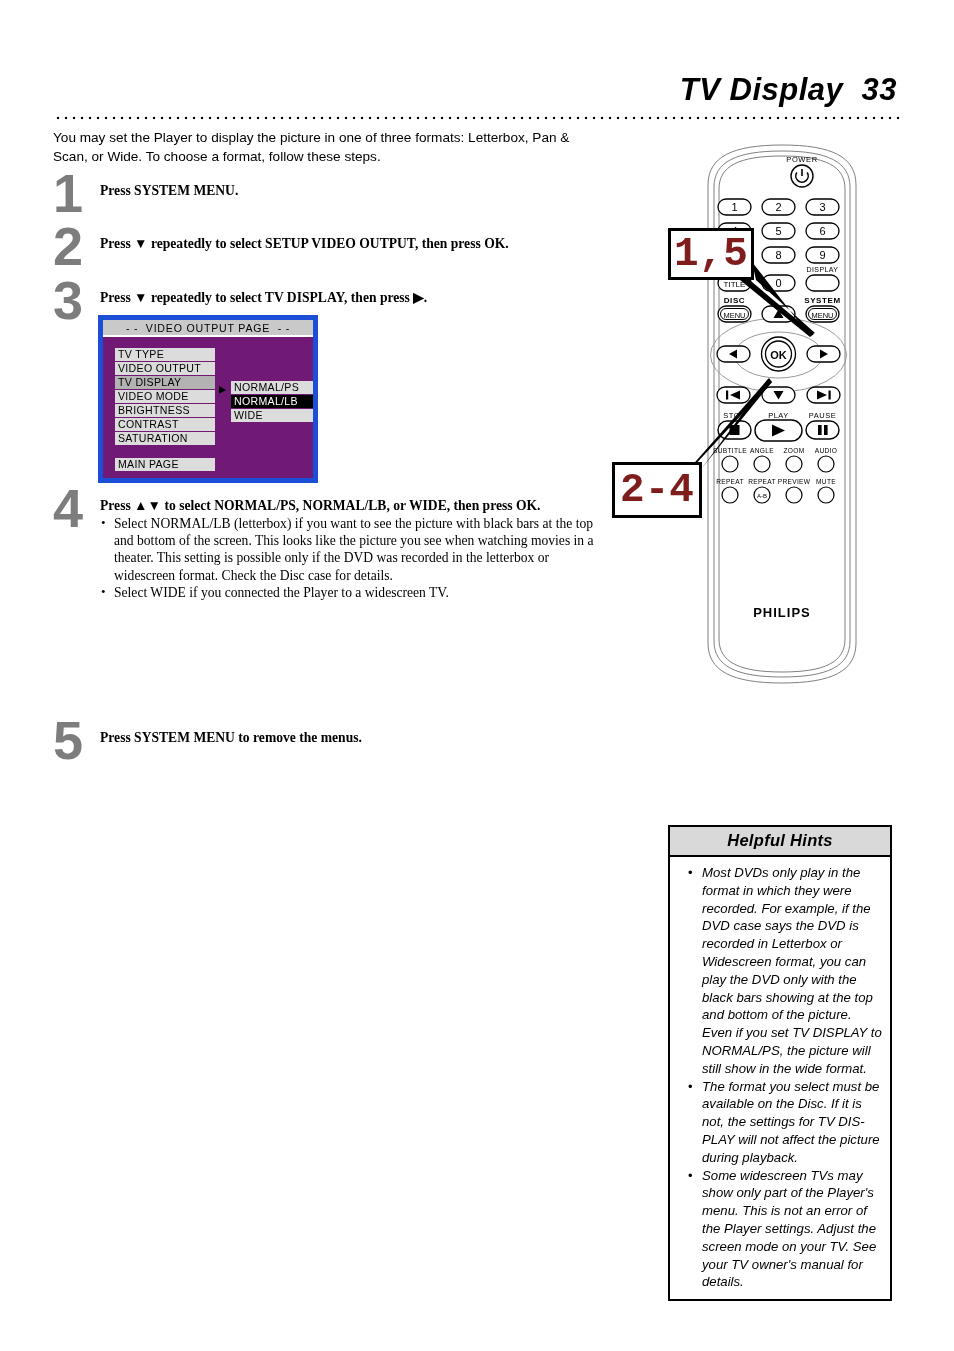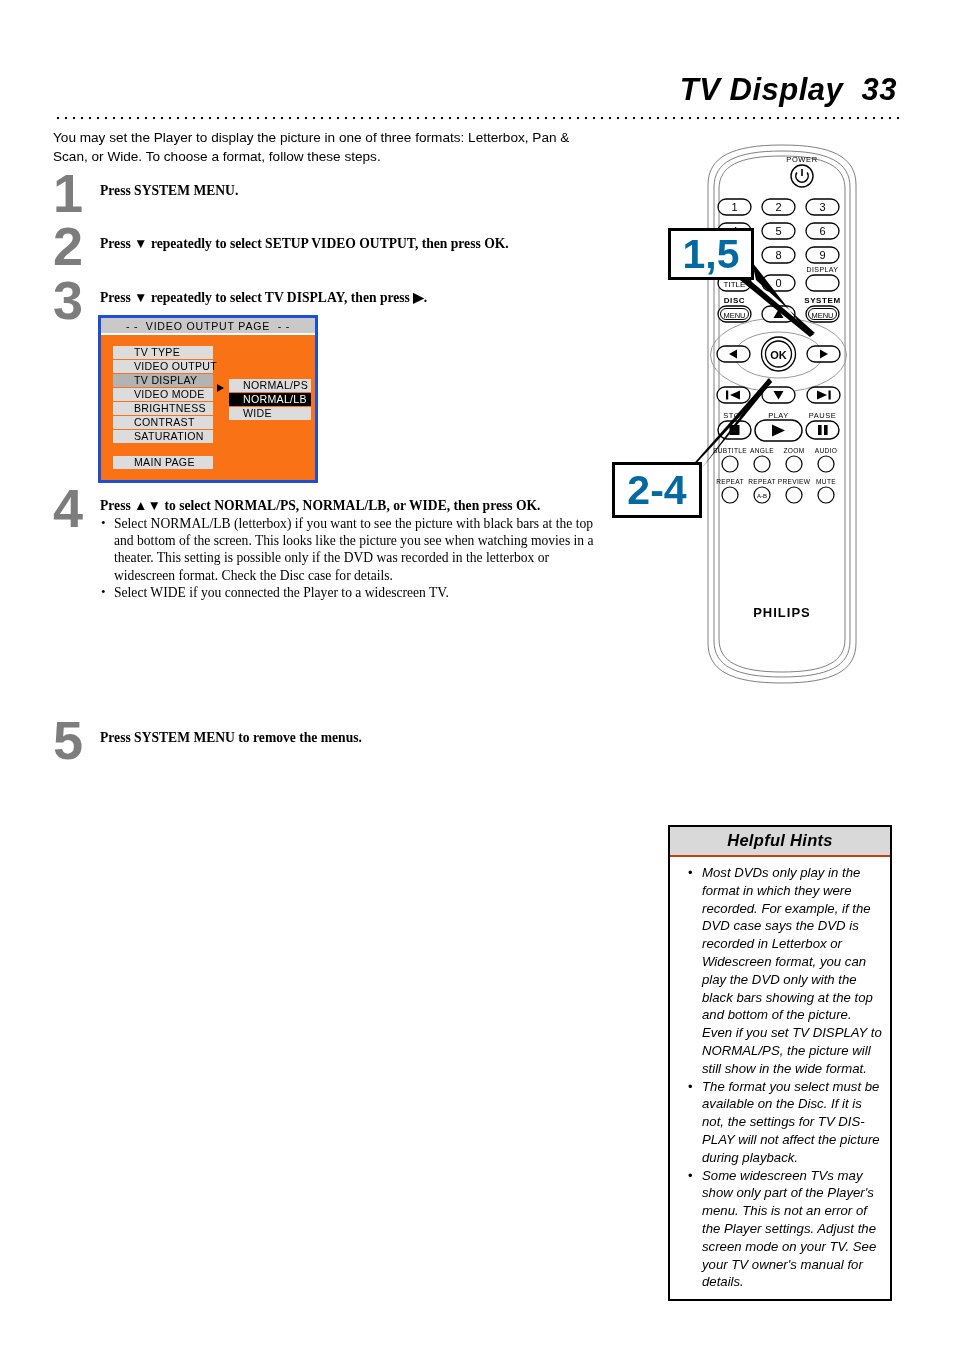"1,5" .callout { color: #0369a1 -> #7f1d1d; font-family: none -> Liberation Mono, monospace }
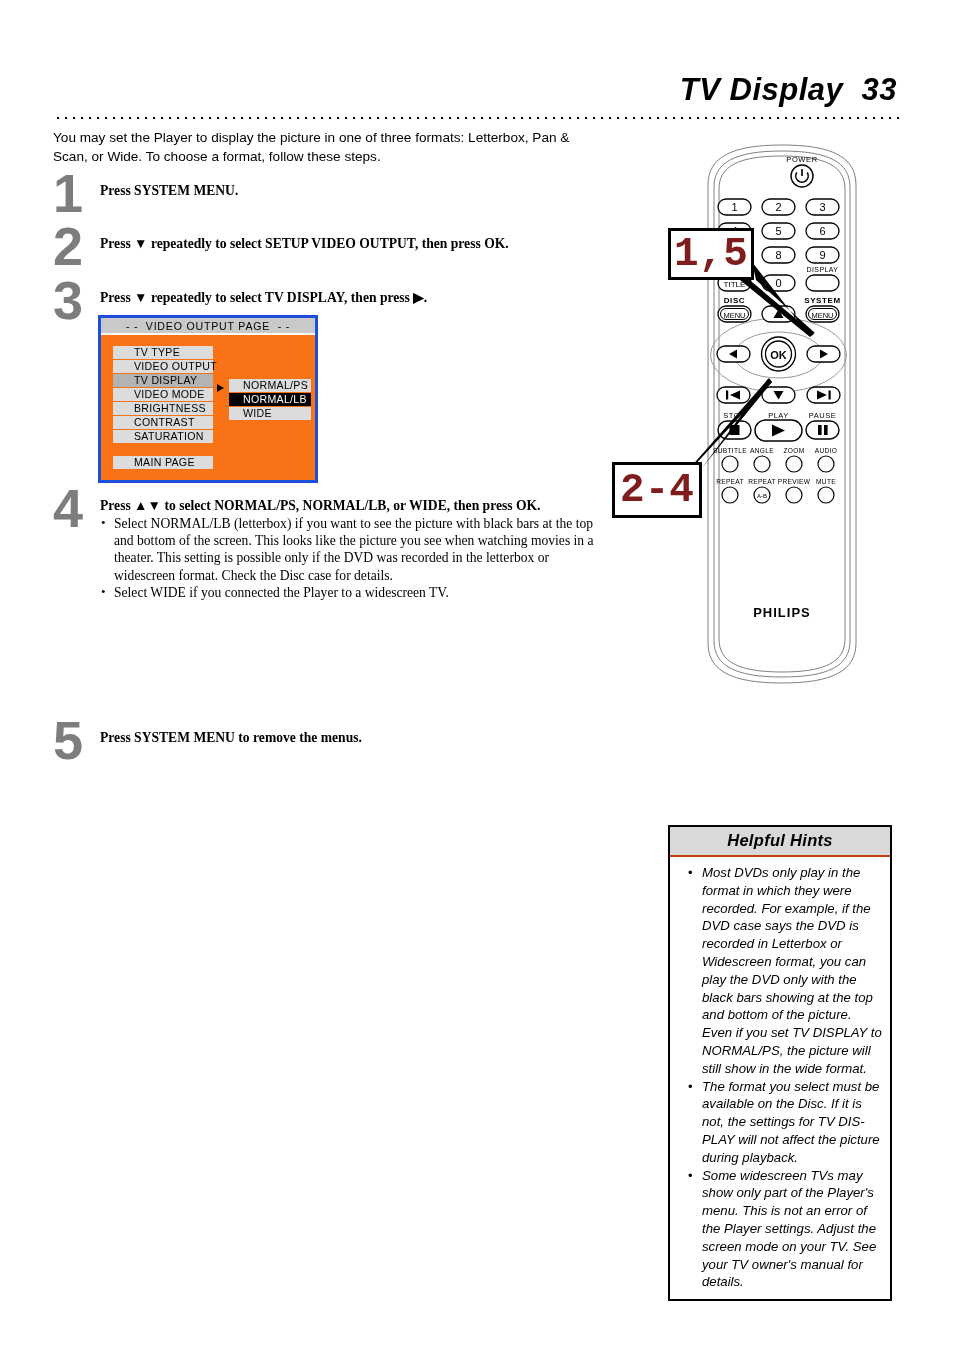"- - VIDEO OUTPUT PAGE" #osd { background: #f97316 -> #701a75; border: 3px solid #1d4ed8 -> 5px solid #1d4ed8 }
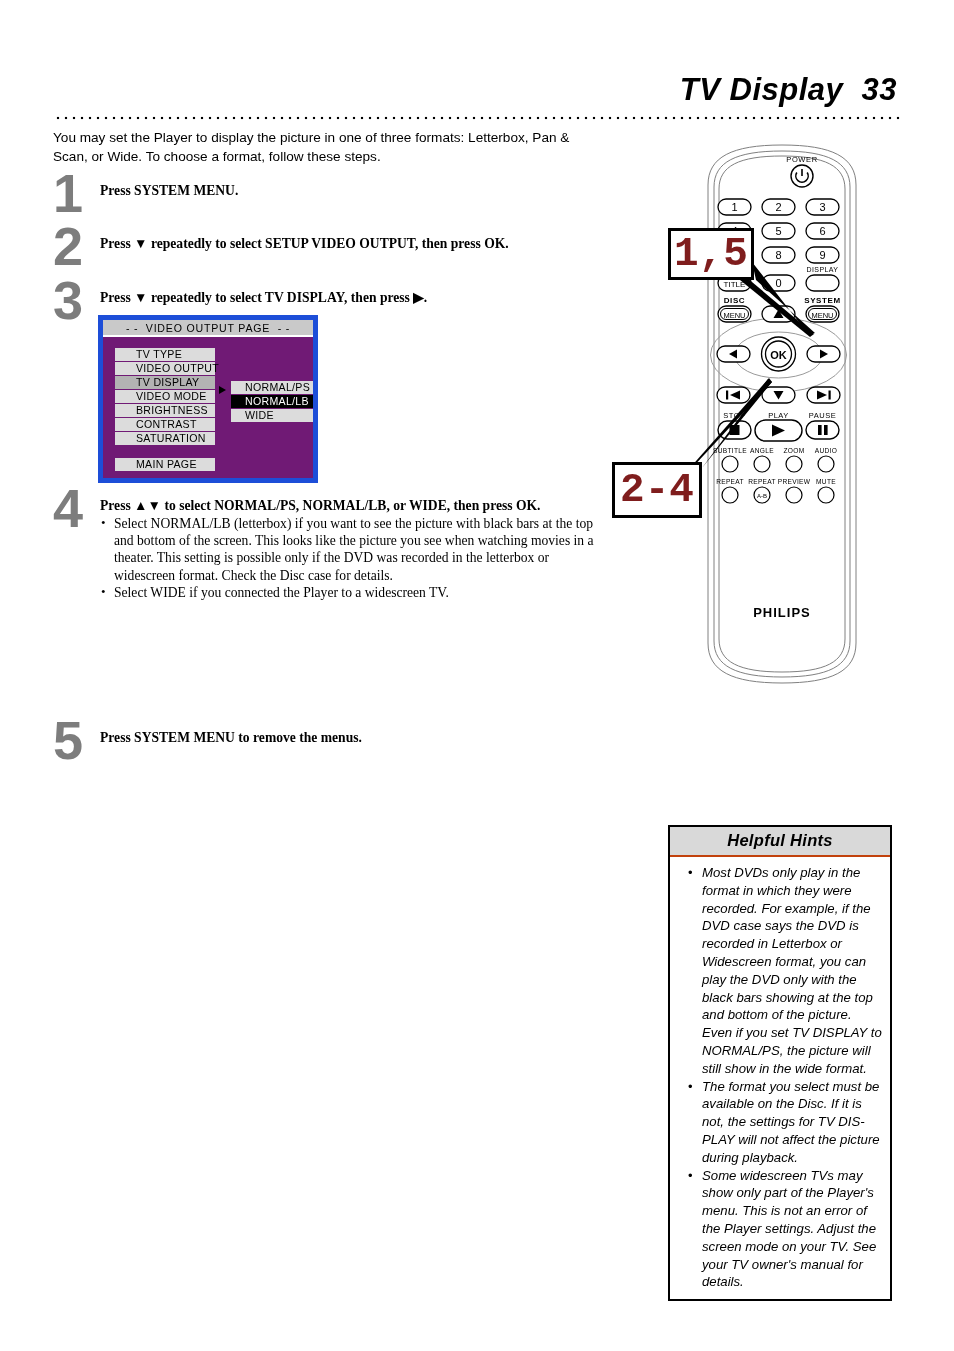"TV TYPE" .osd-item { padding-left: 21px -> 3px }
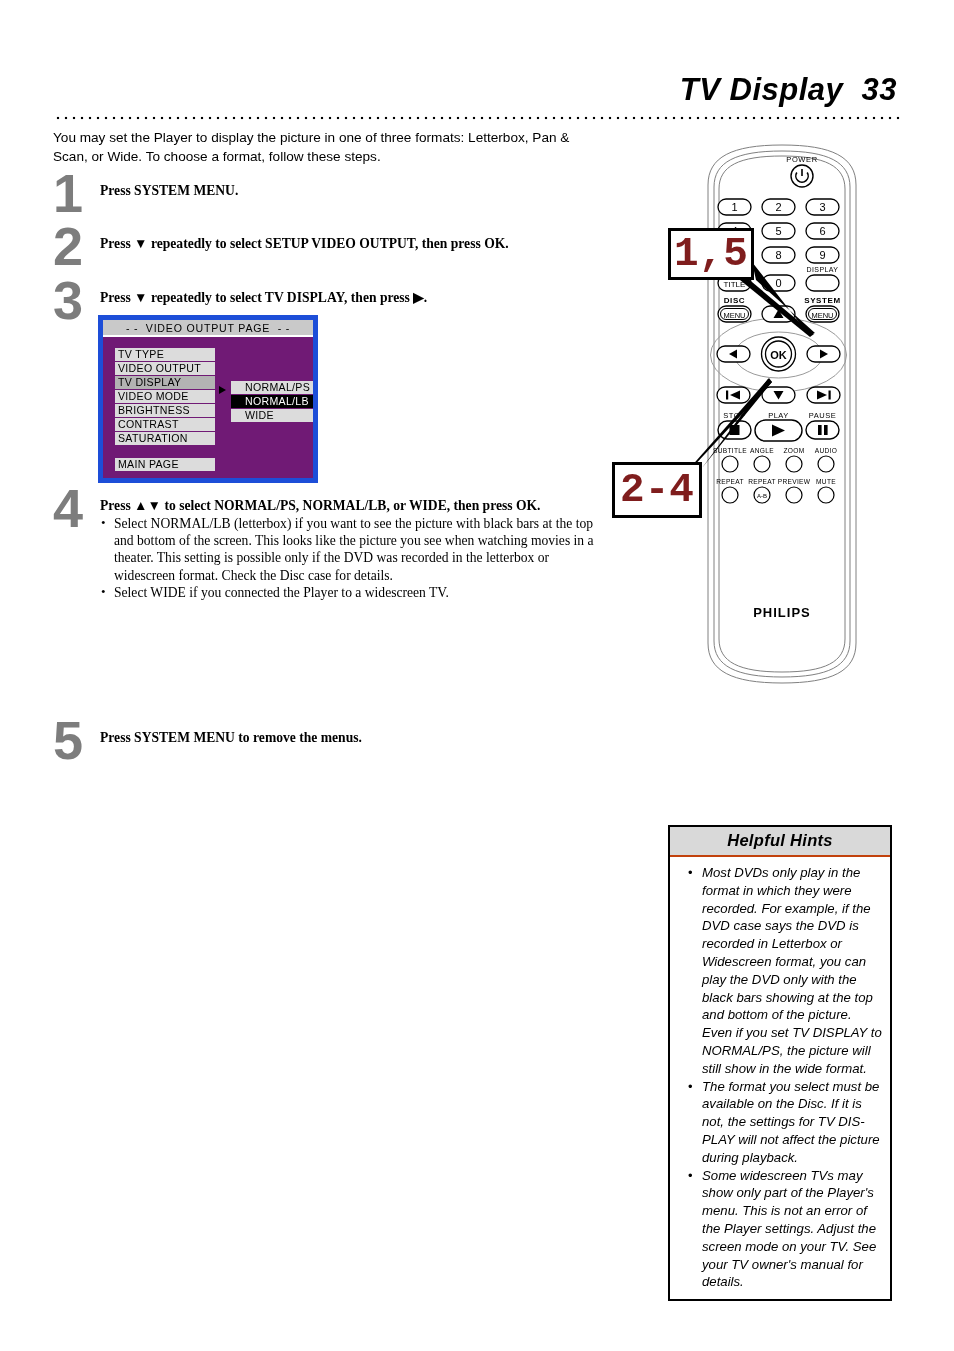"NORMAL/PS" .osd-opt { padding-left: 14px -> 3px }
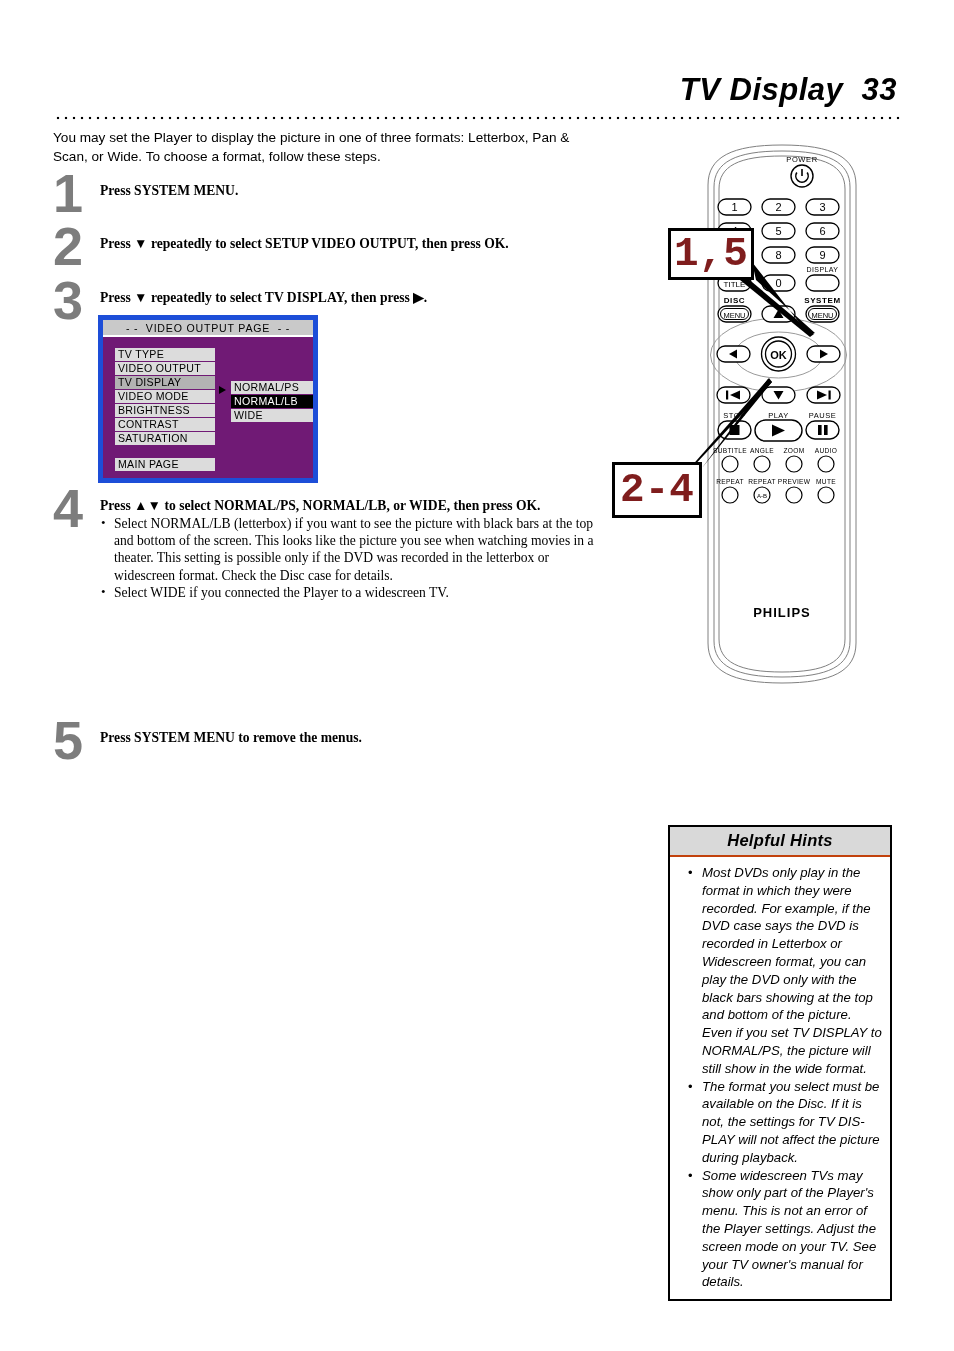"Helpful Hints" #hints-title { border-bottom: 2px solid #c2410c -> 2px solid #000000 }
